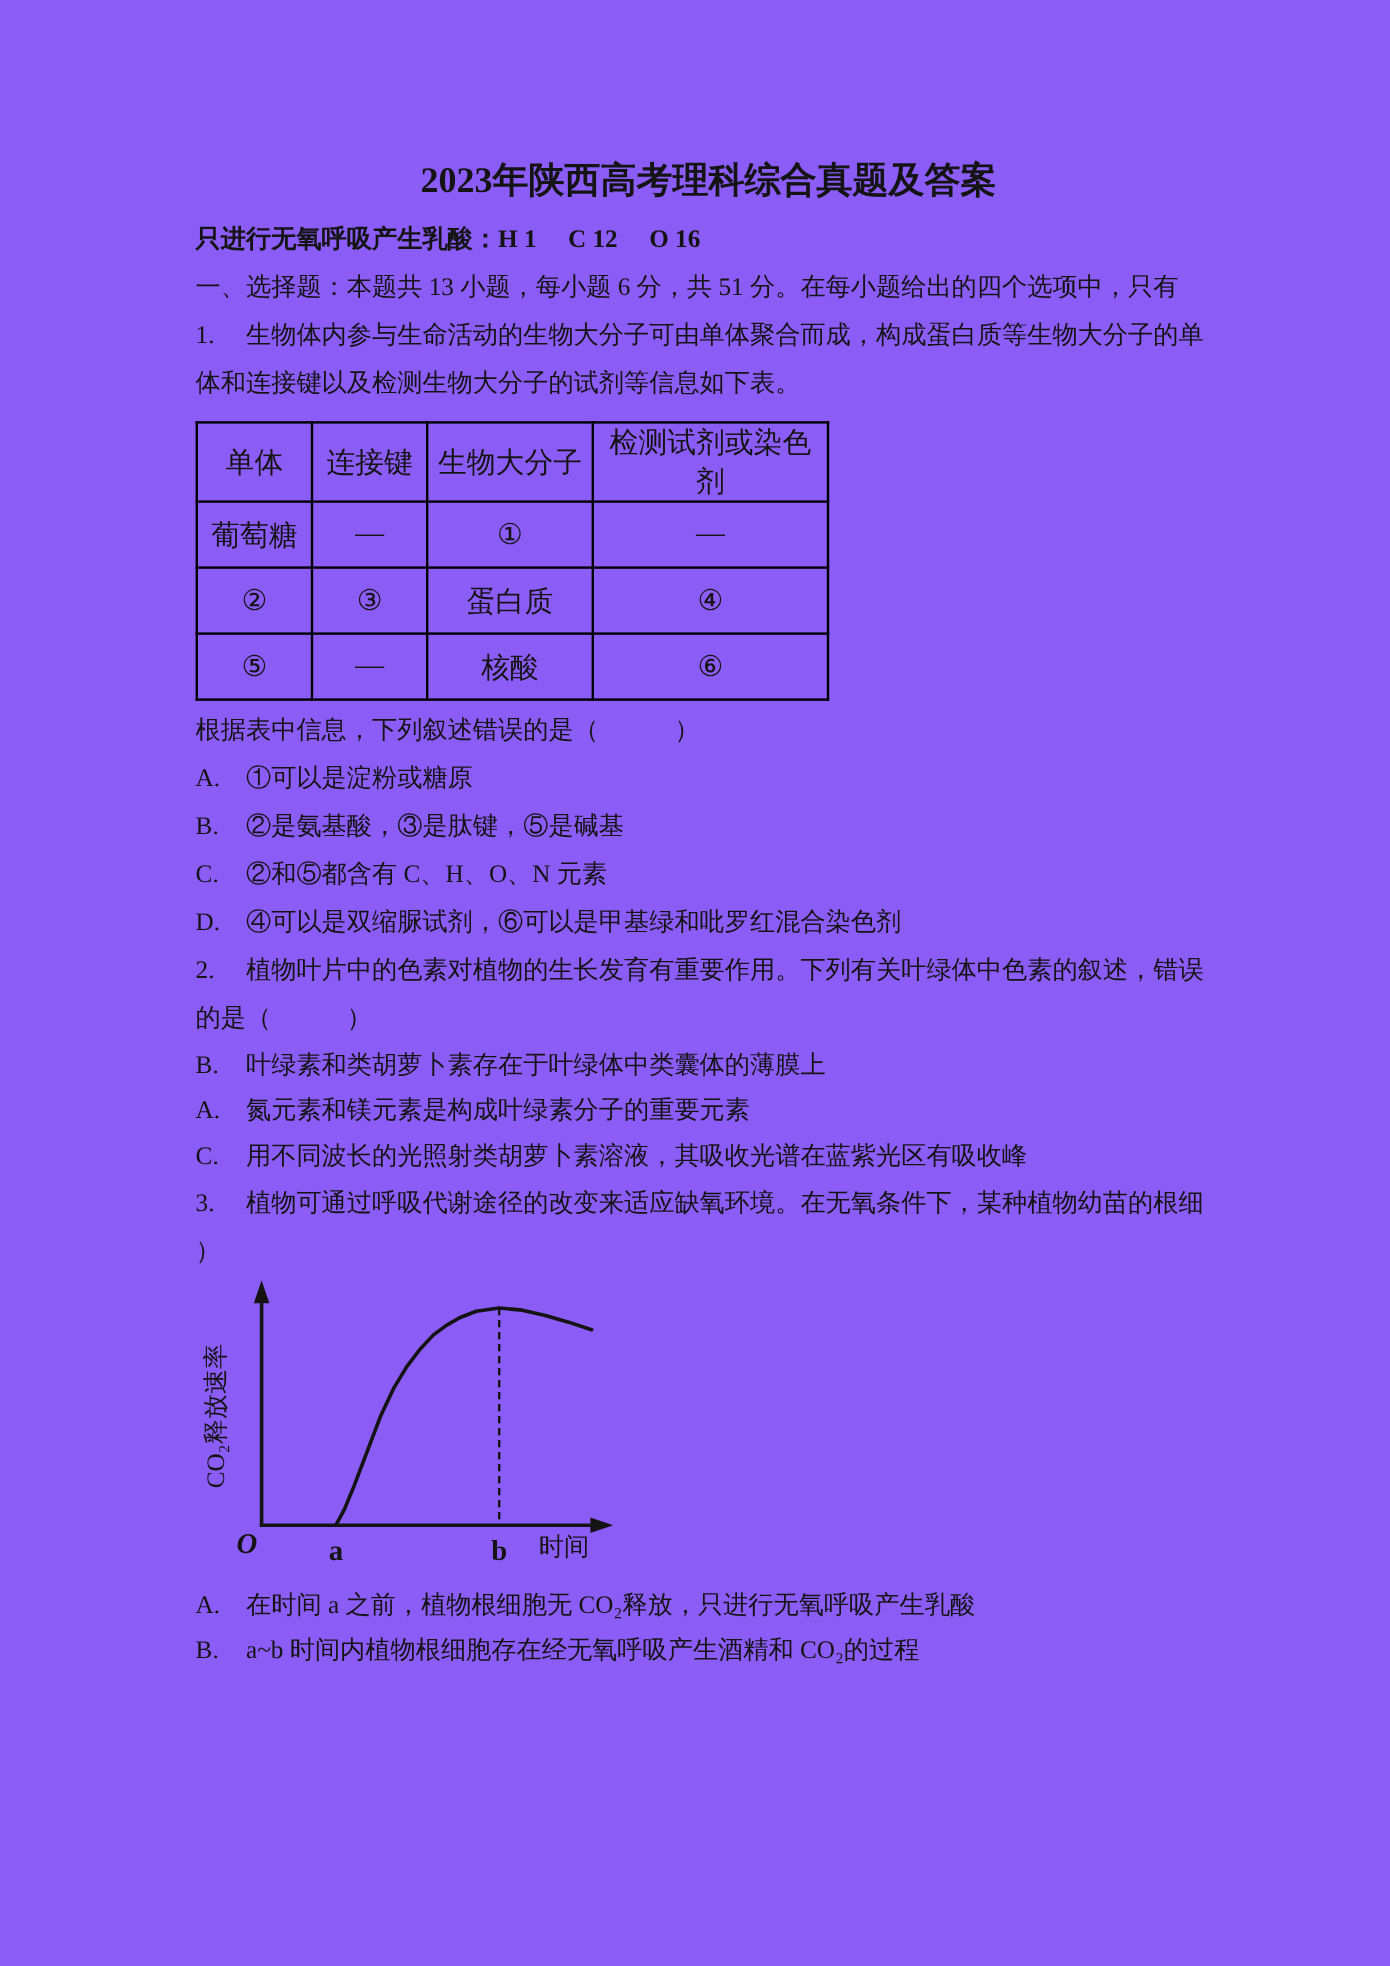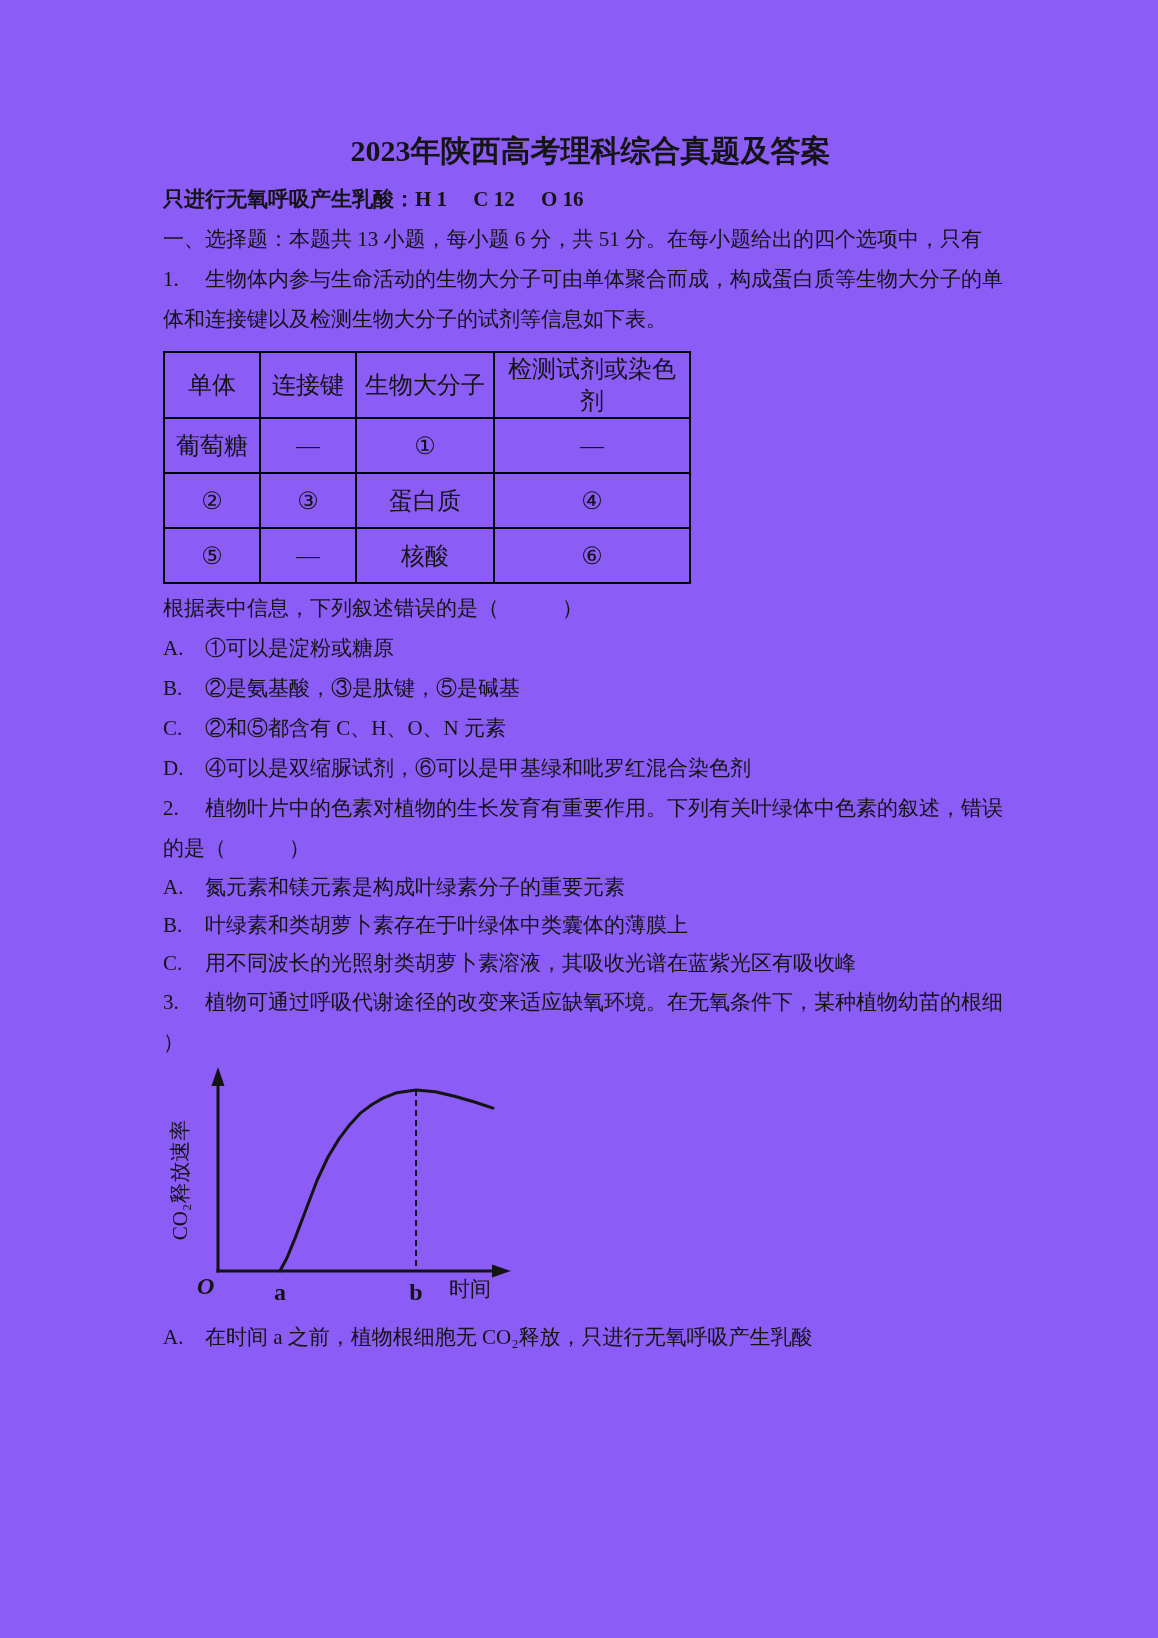"A. 氮元素和镁元素是构成叶绿素分子的重要元素" div.line { order: before "B. 叶绿素和类胡萝卜素存在于叶绿体中类囊体的薄膜上" -> after "B. 叶绿素和类胡萝卜素存在于叶绿体中类囊体的薄膜上" }
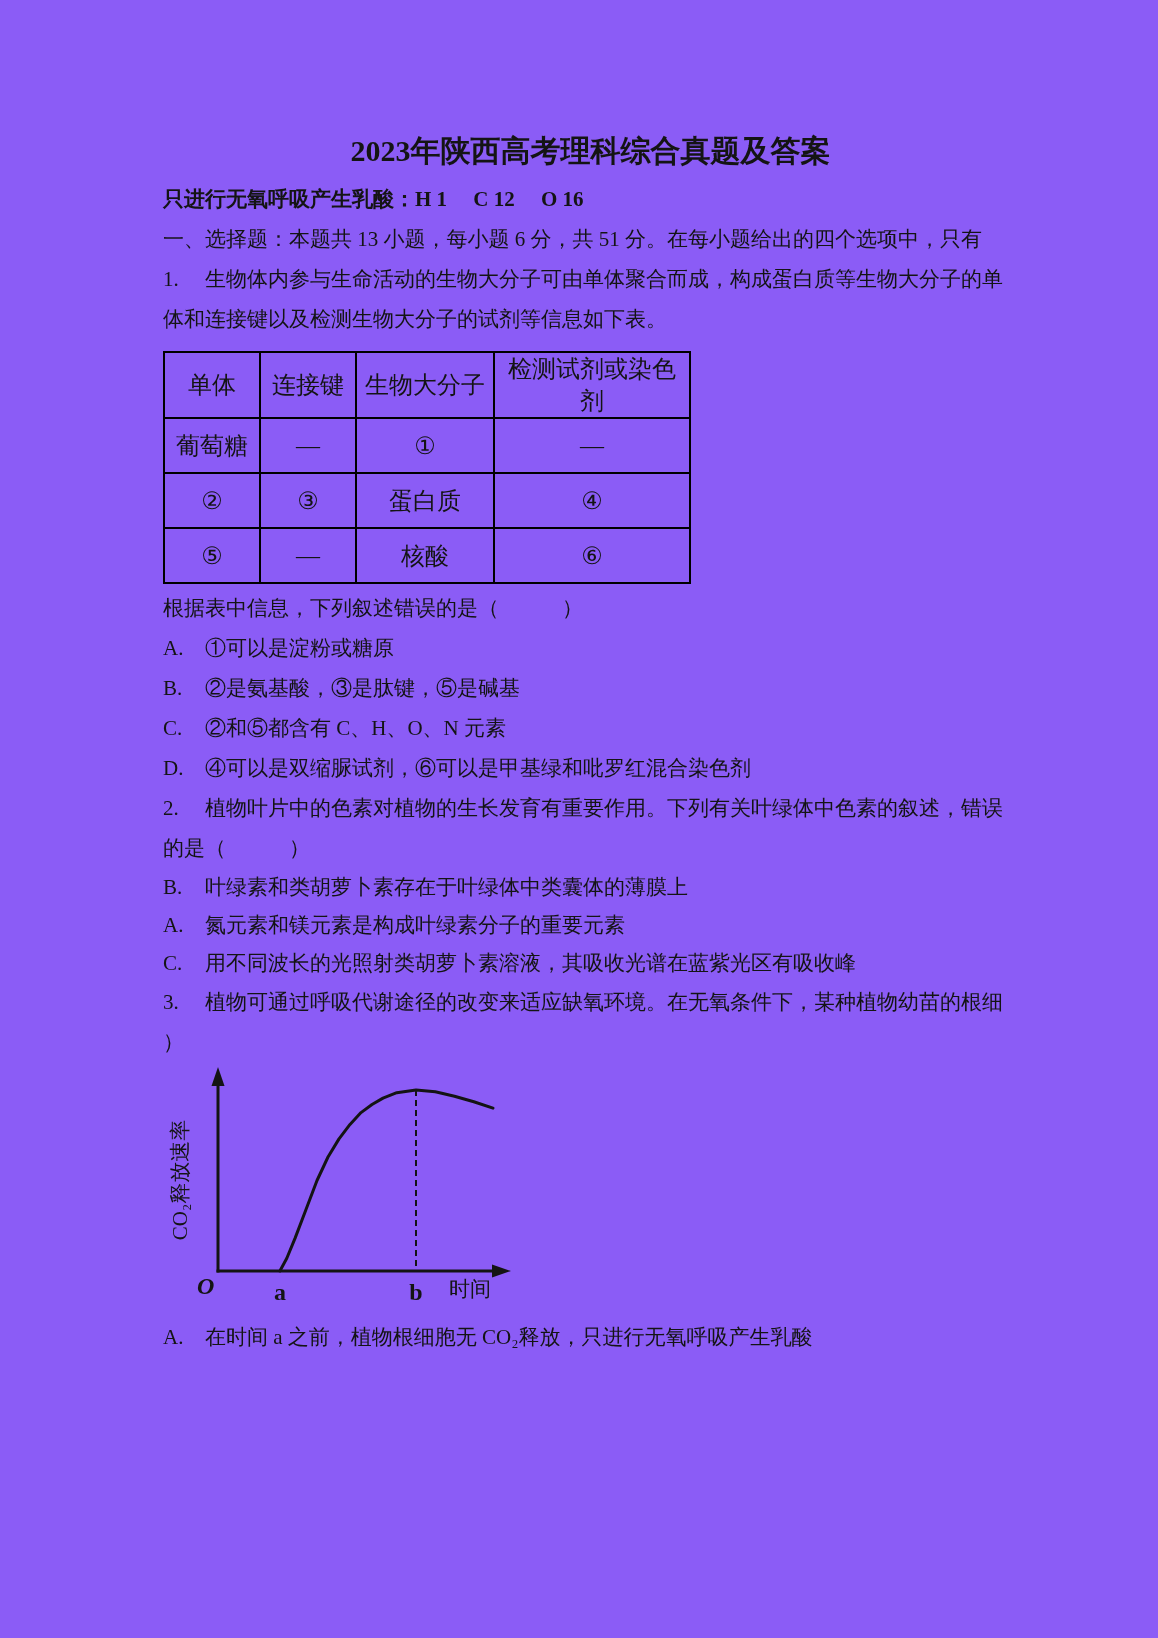"B. a~b 时间内植物根细胞存在经无氧呼吸产生酒精和 CO₂的过程" div.line { html: none -> <div><span>B.</span><span>a~b 时间内植物根细胞存在经无氧呼吸产生酒精和 CO₂的过程</span></div> }
